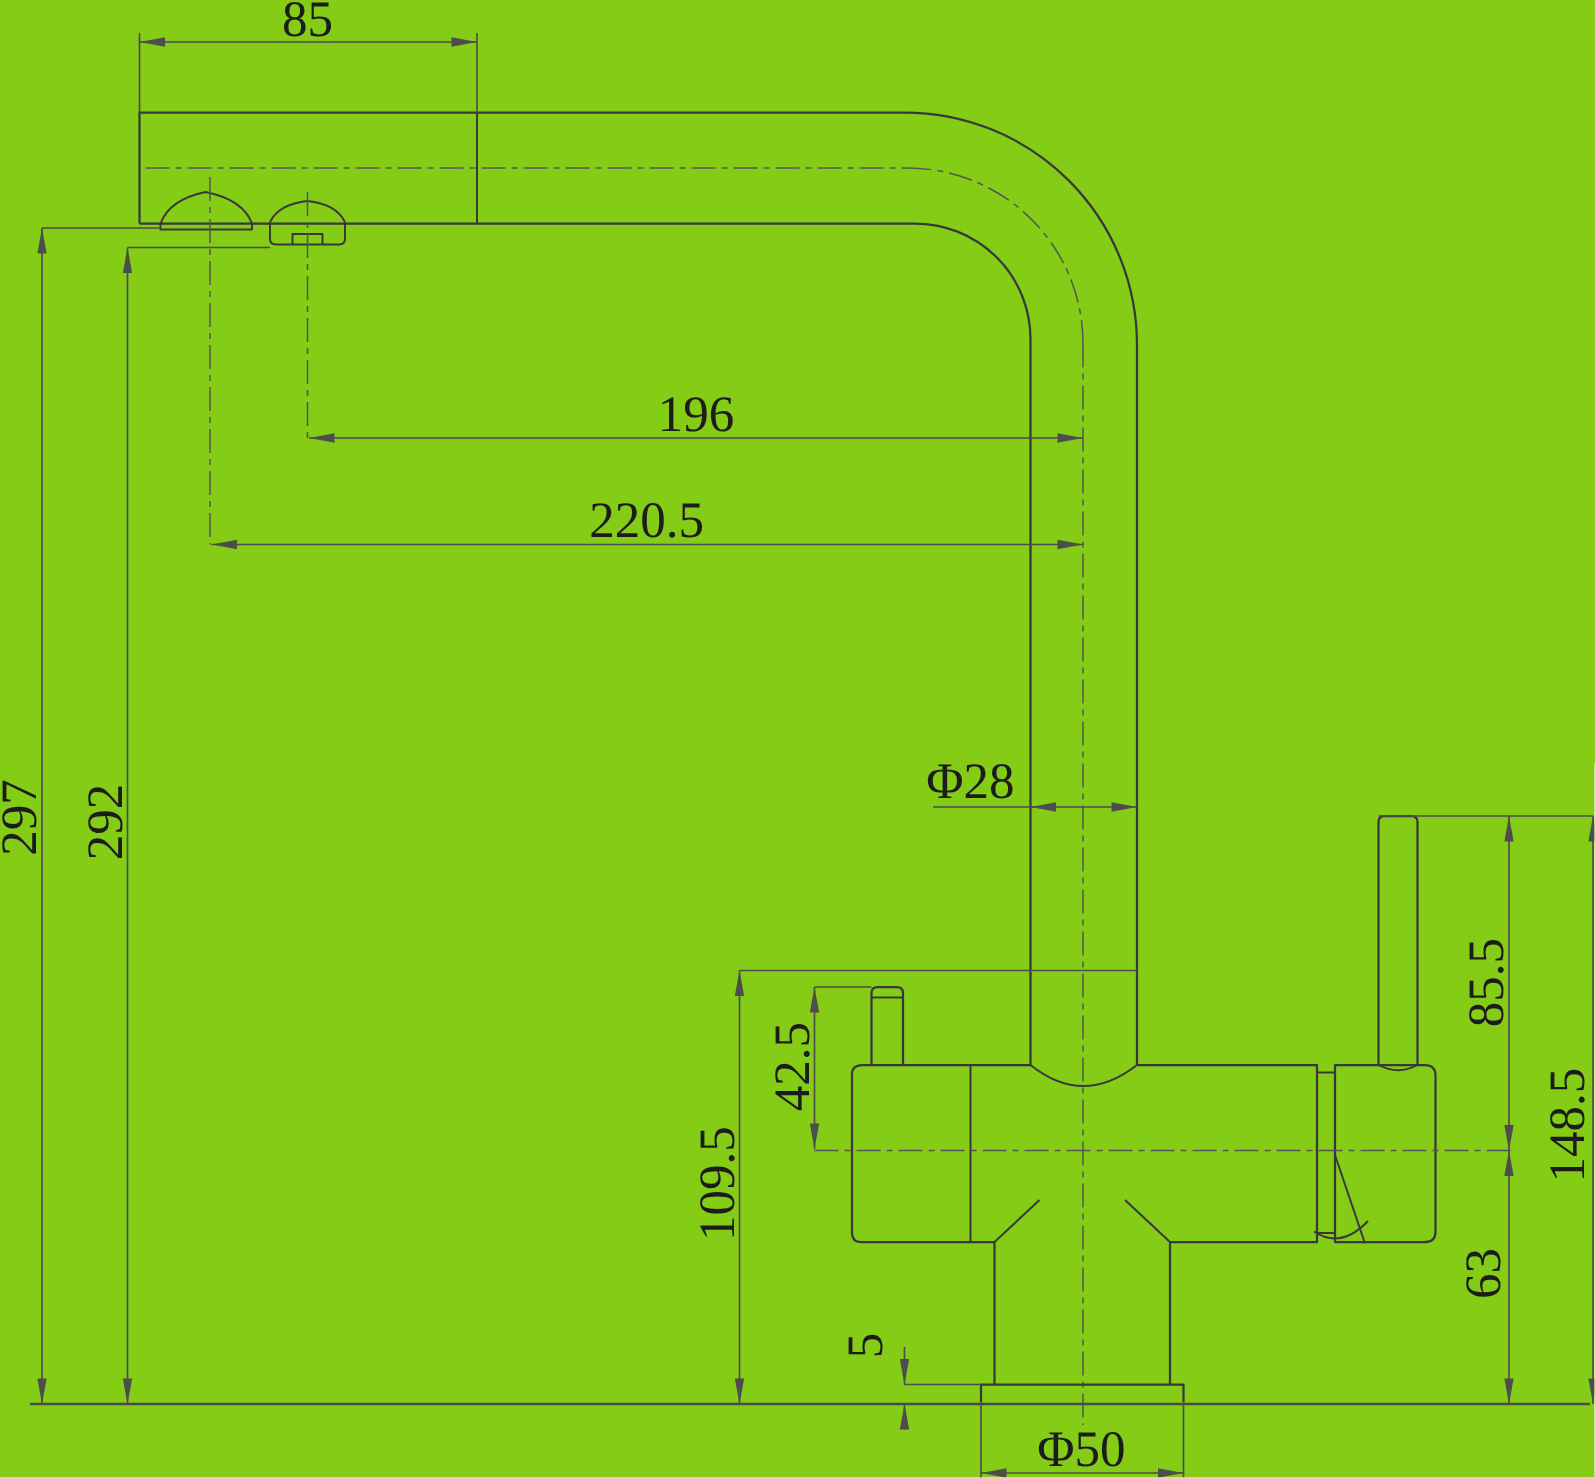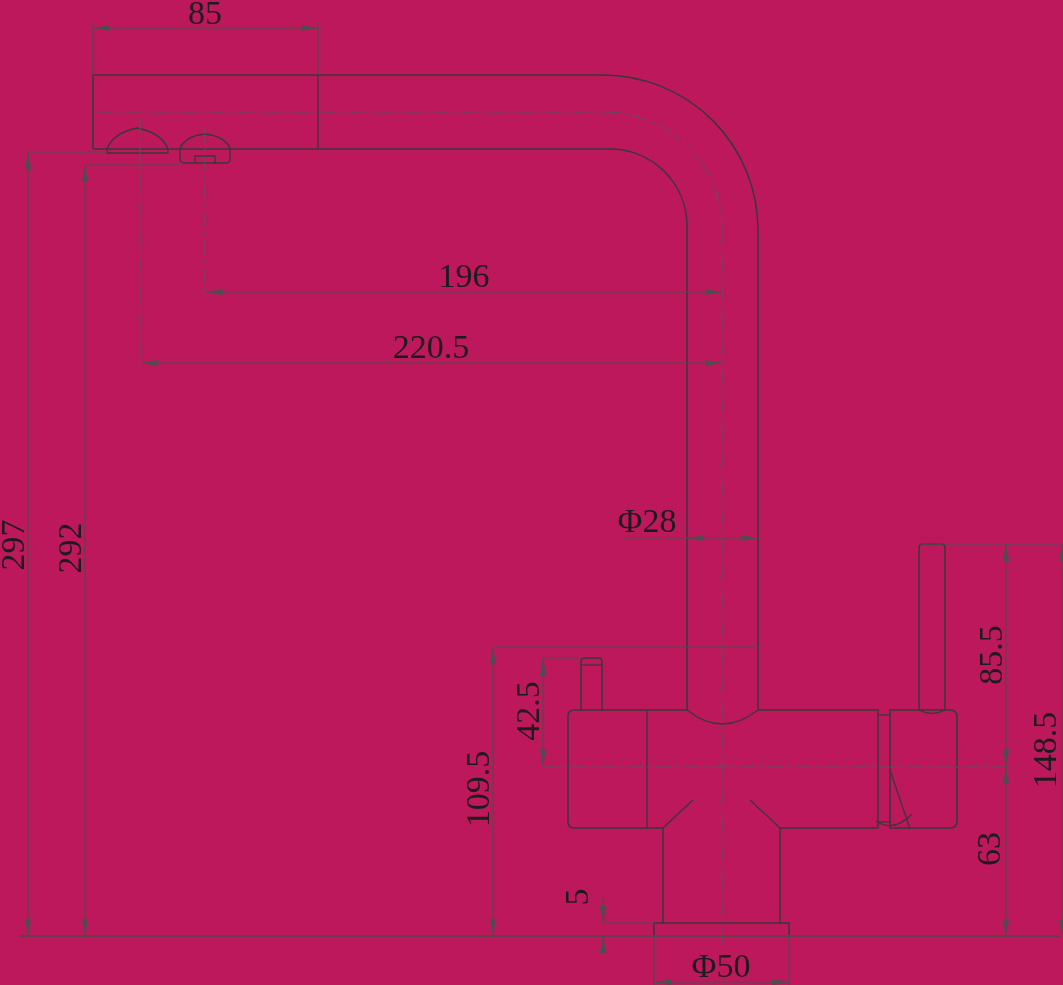"85" .stage { background: #be185d -> #84cc16 }
